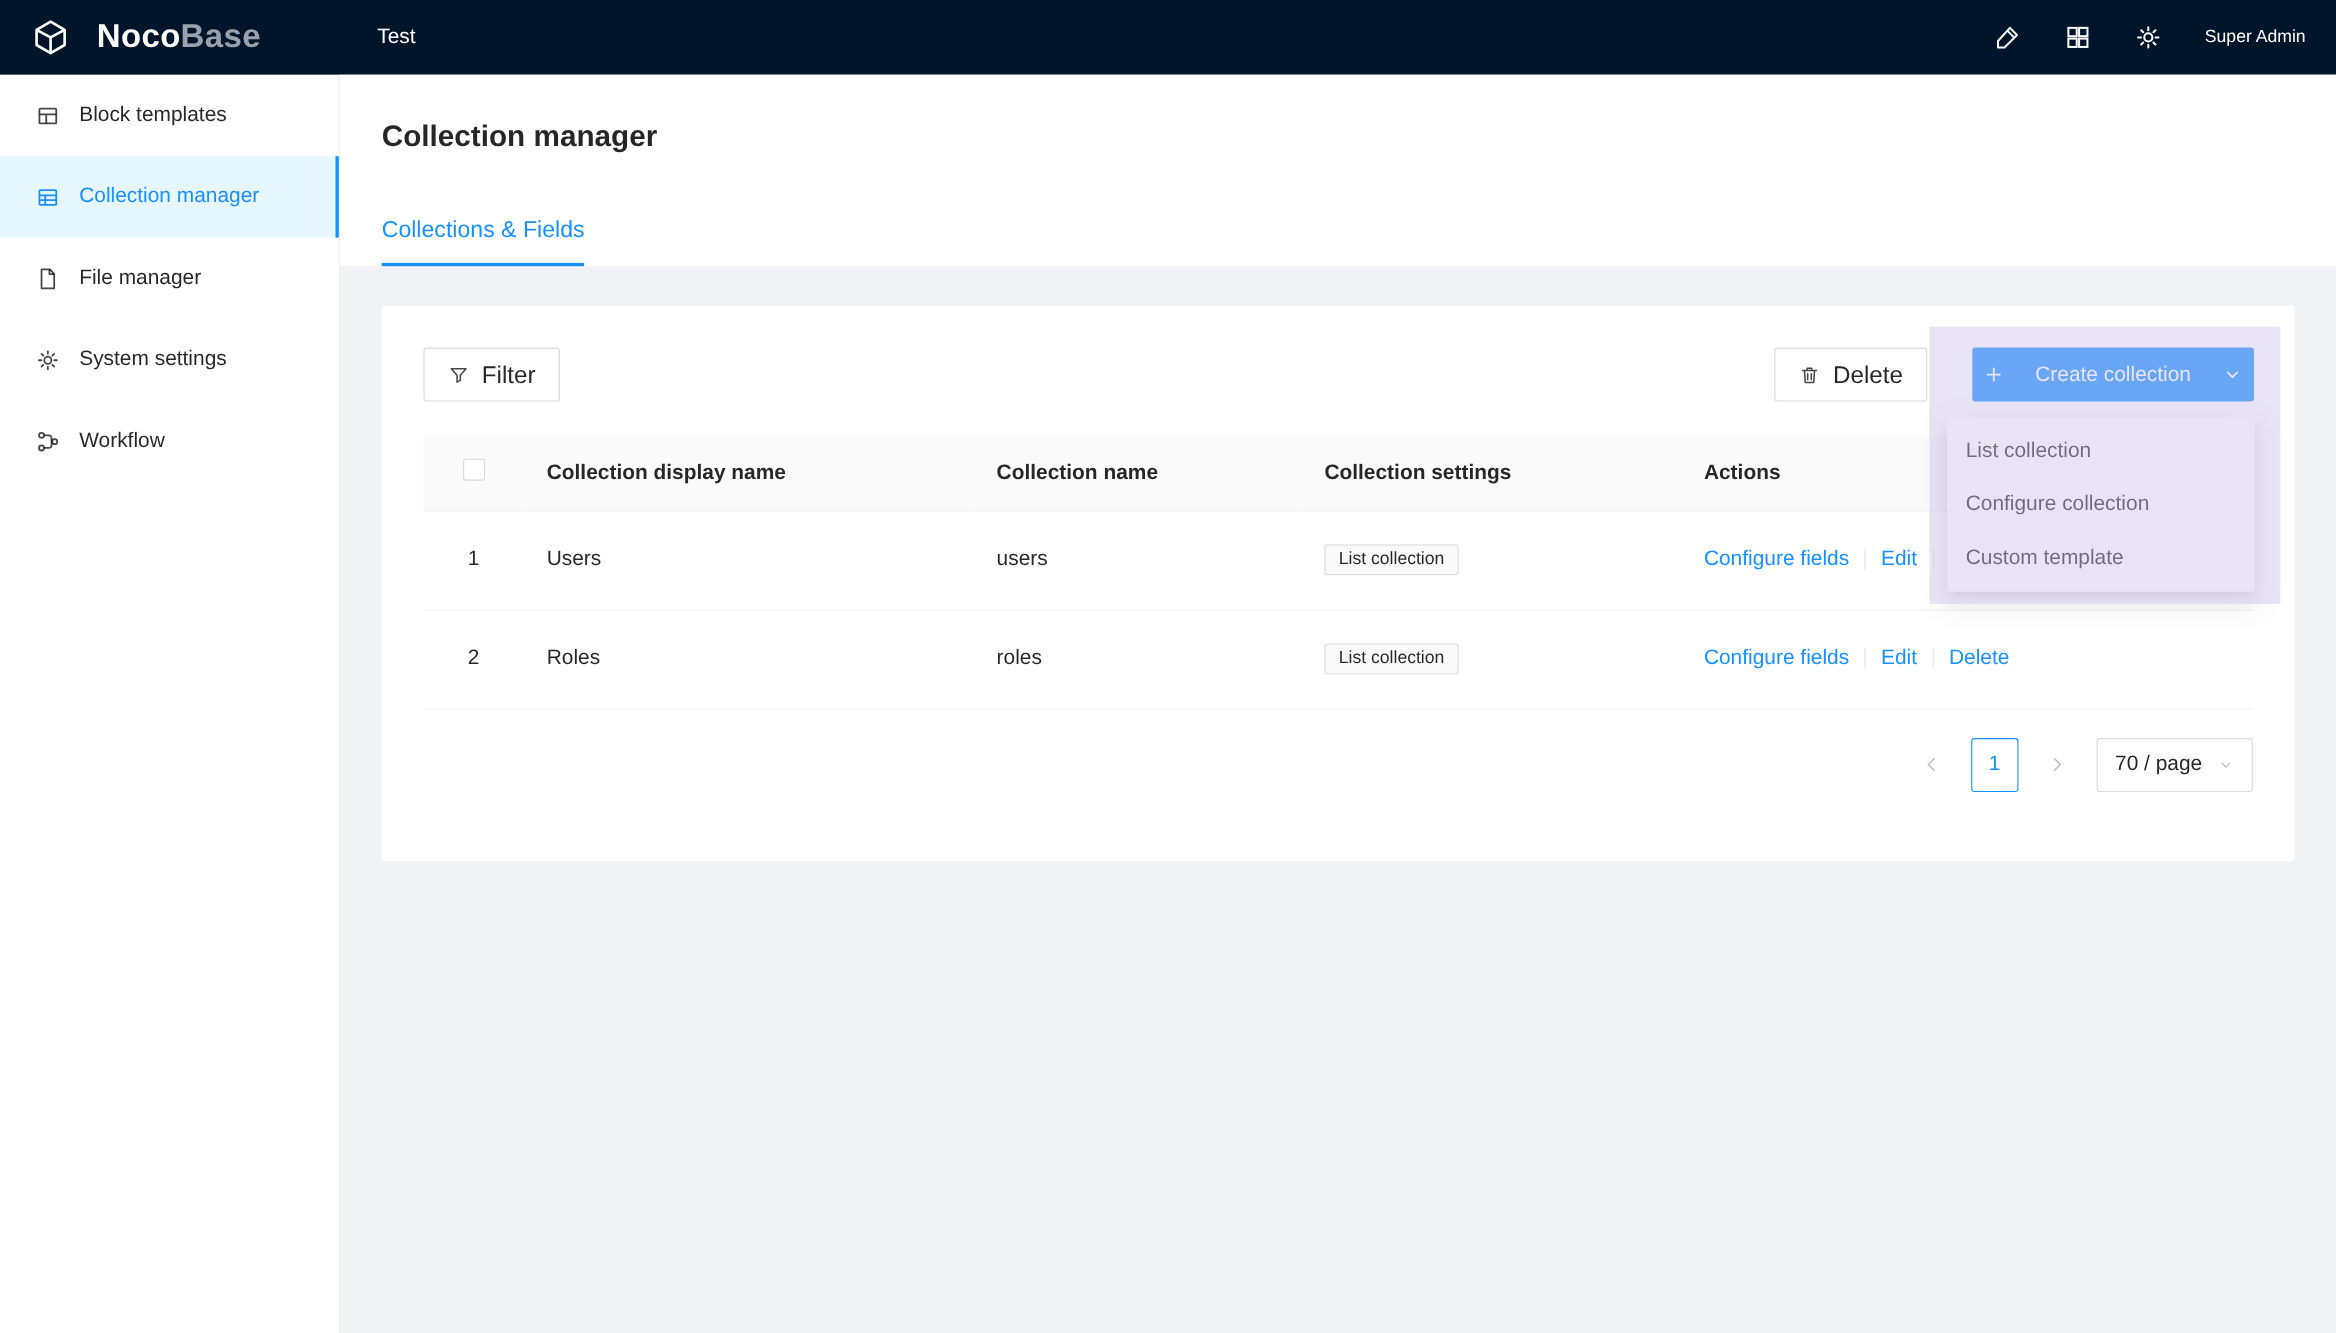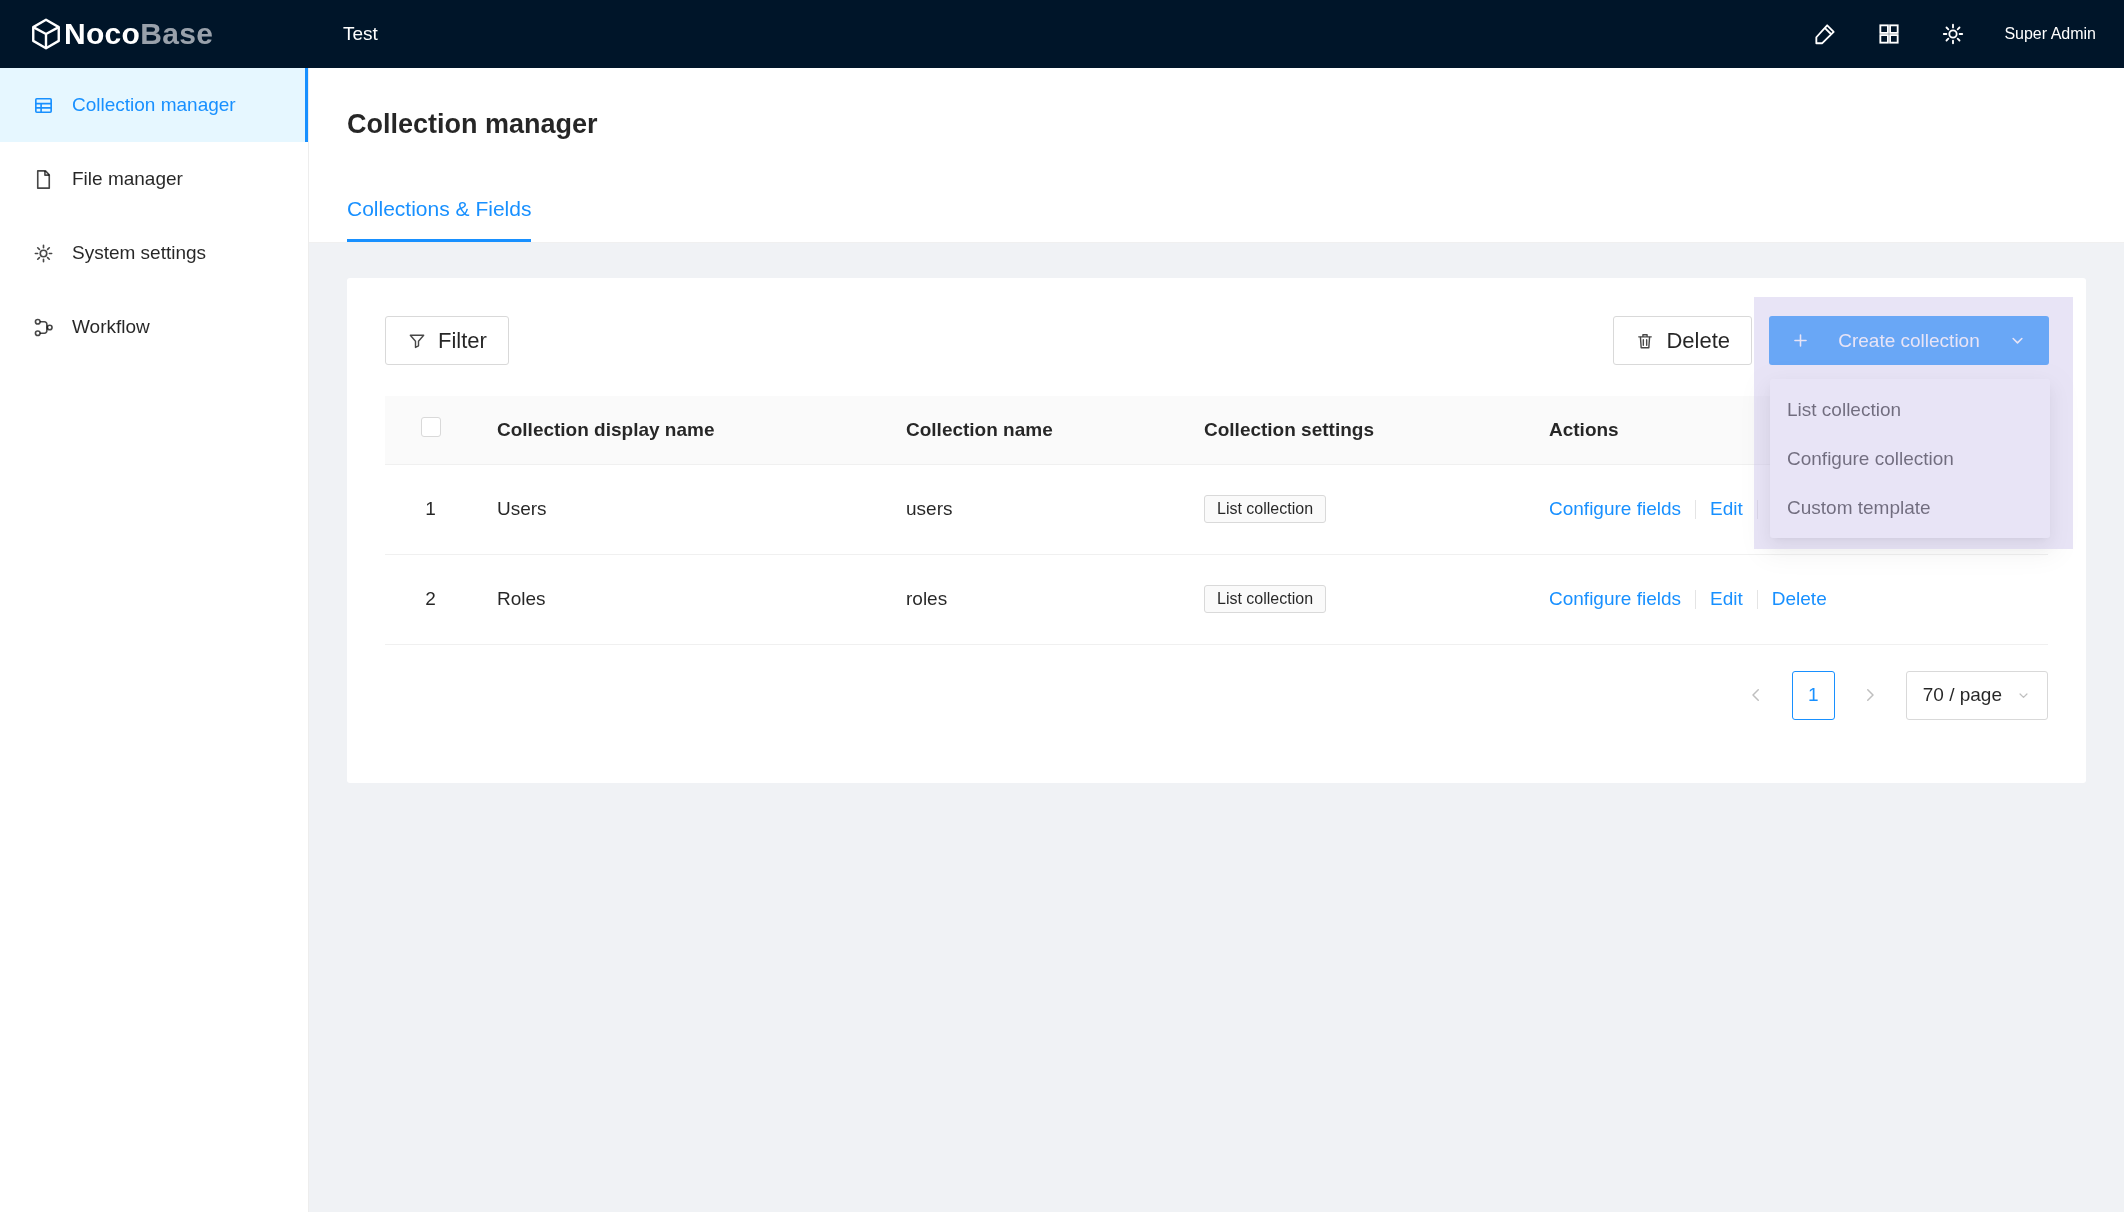"NocoBase" .brand { gap: 0 -> 24px }
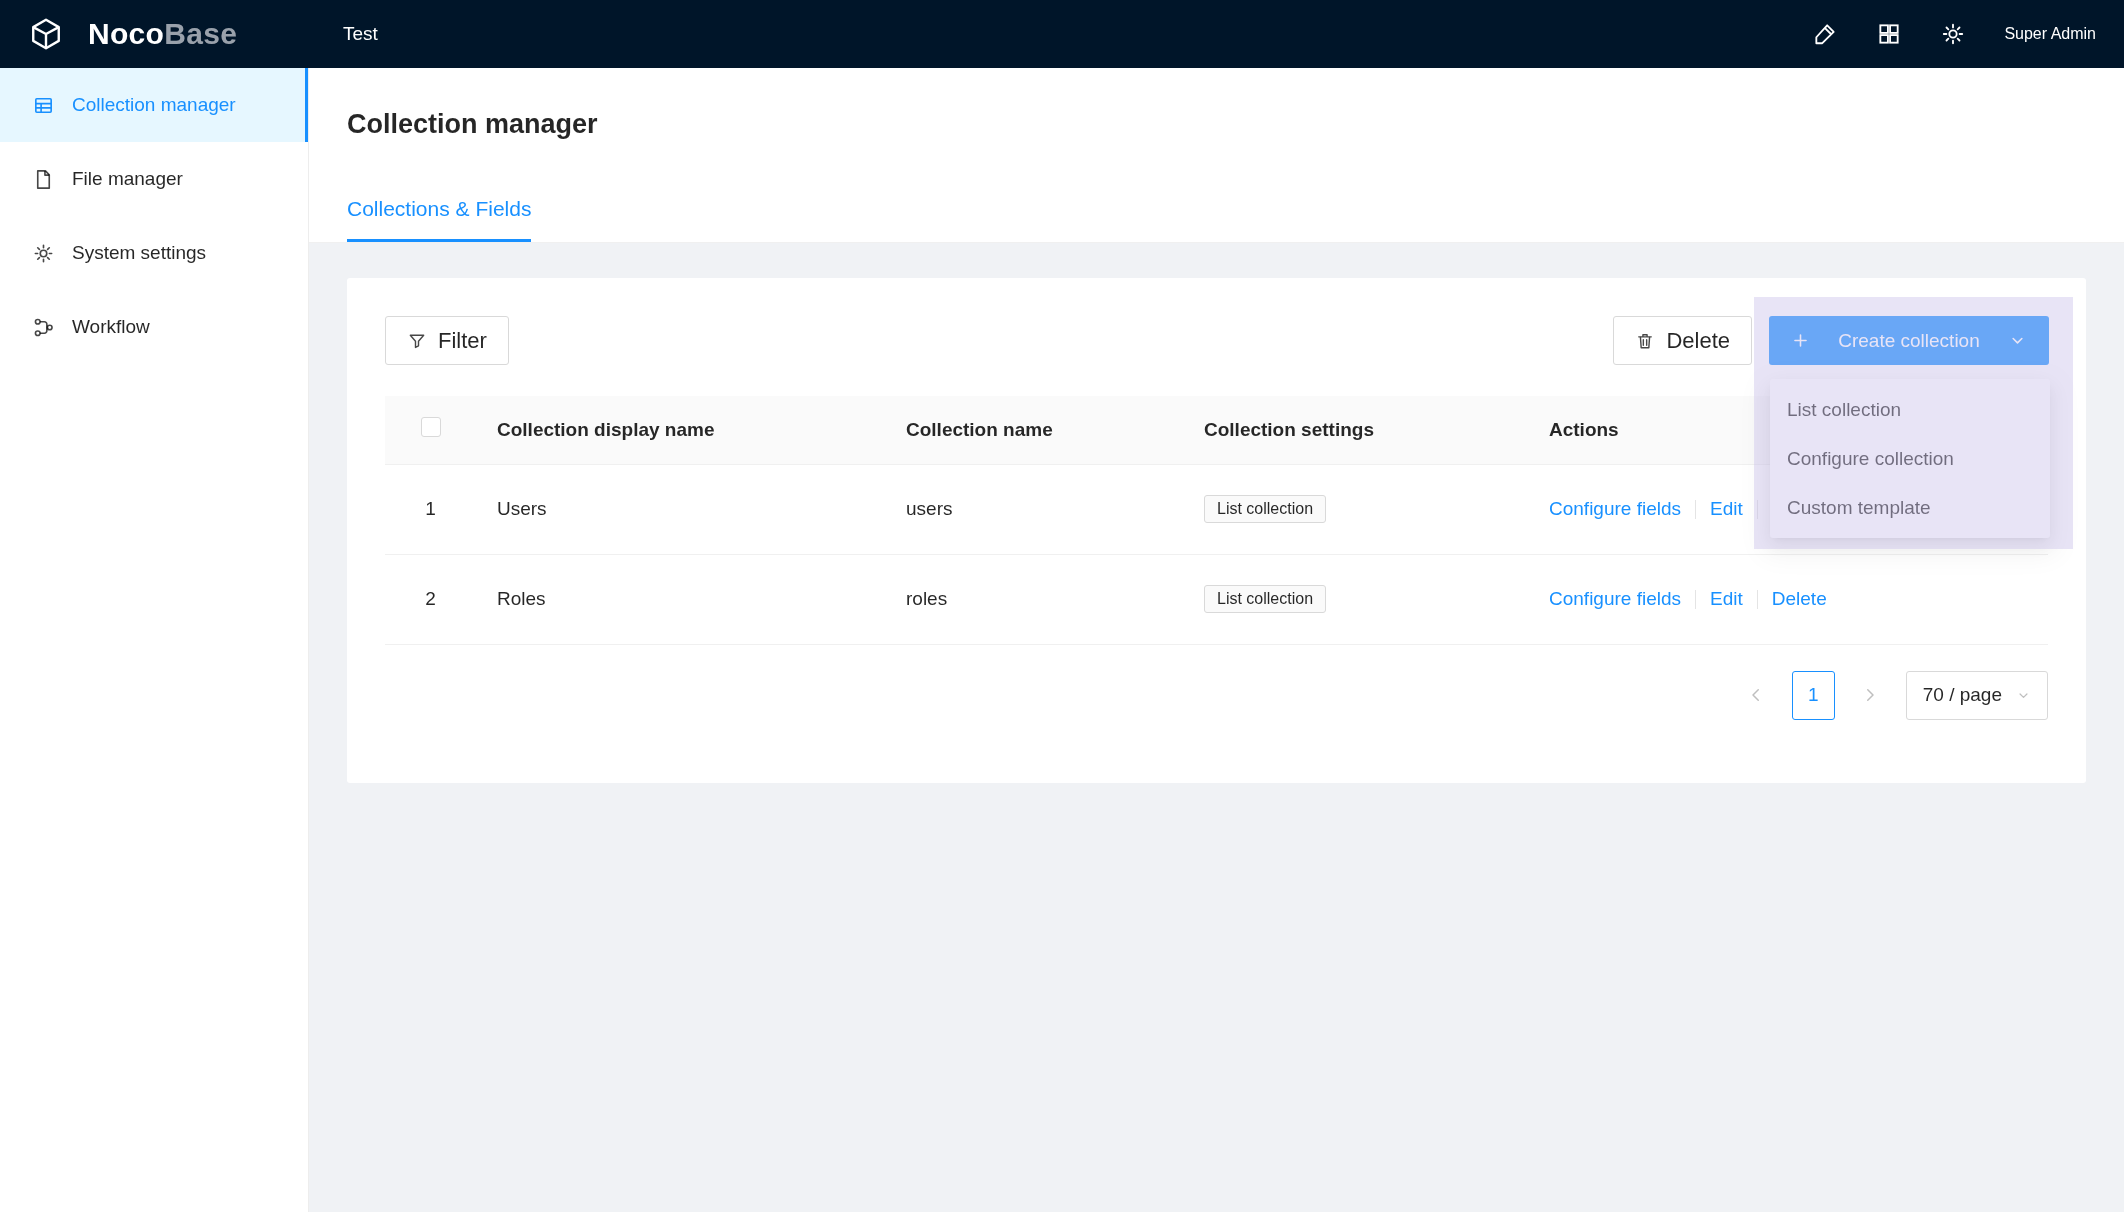"Block templates" div.menu-item { html: none -> <div> <span> <svg> <rect></rect> <path></path> </svg> </span> <span>Block templates</span> </div> }
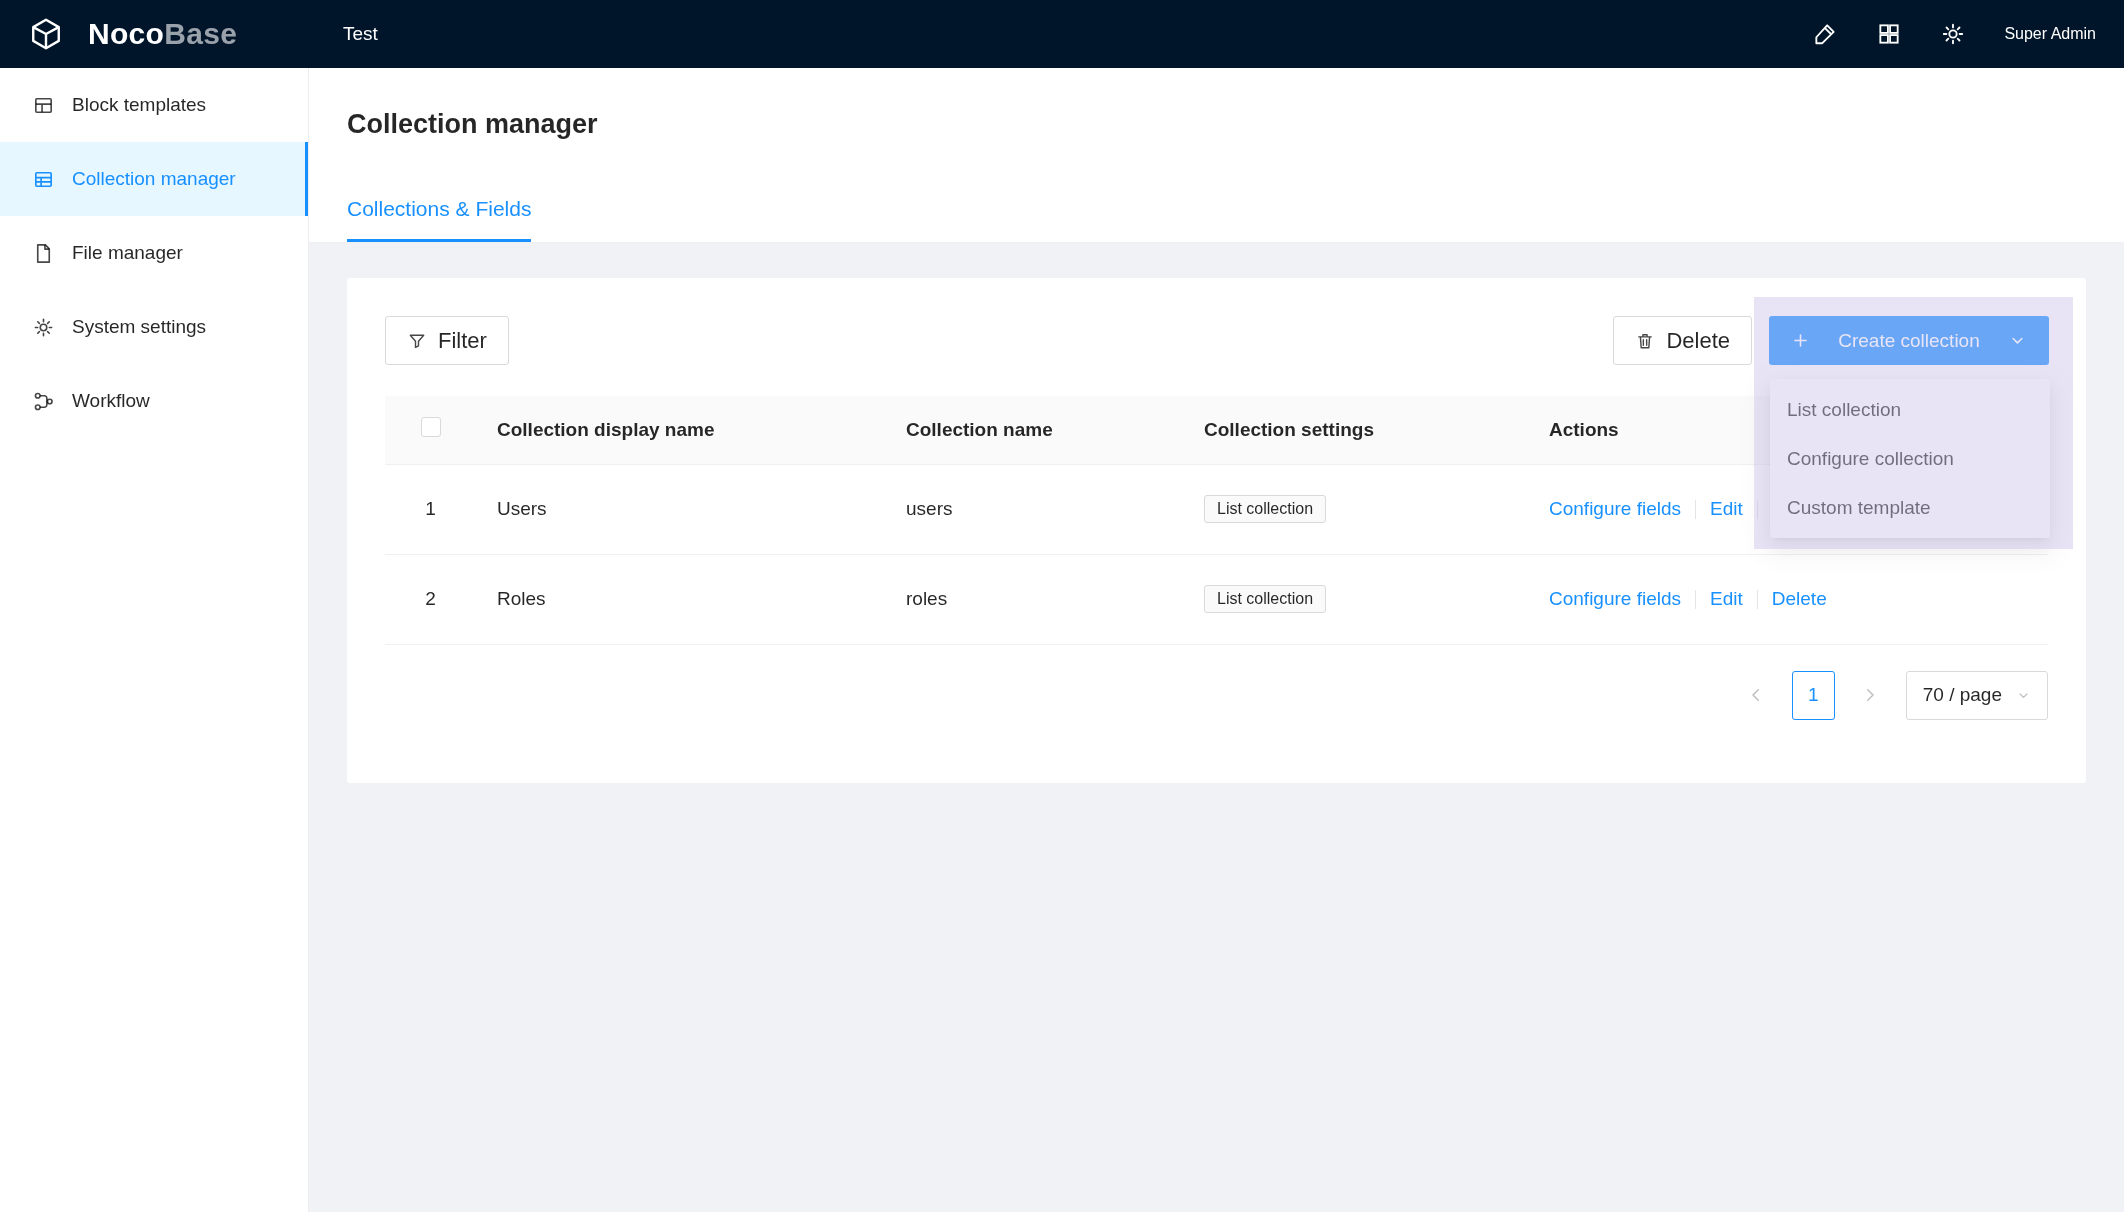"Create collection" .create-btn { width: 280px -> 256px }
